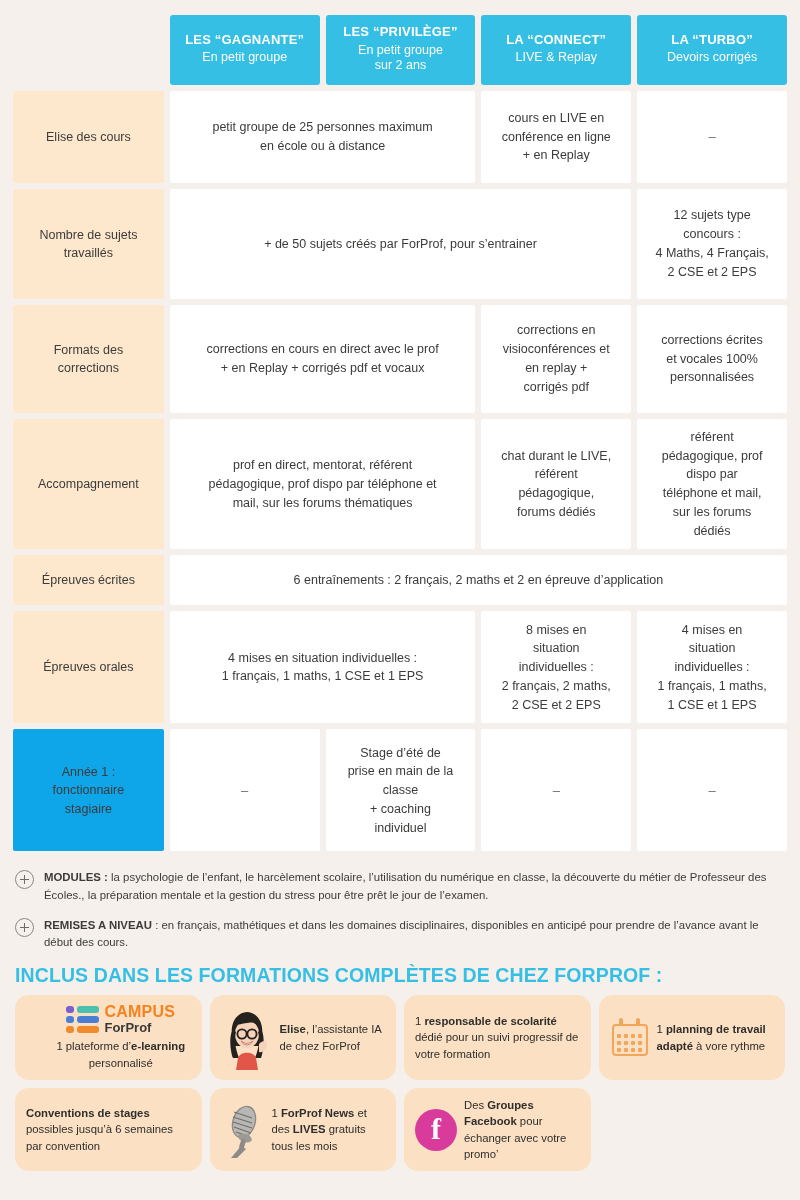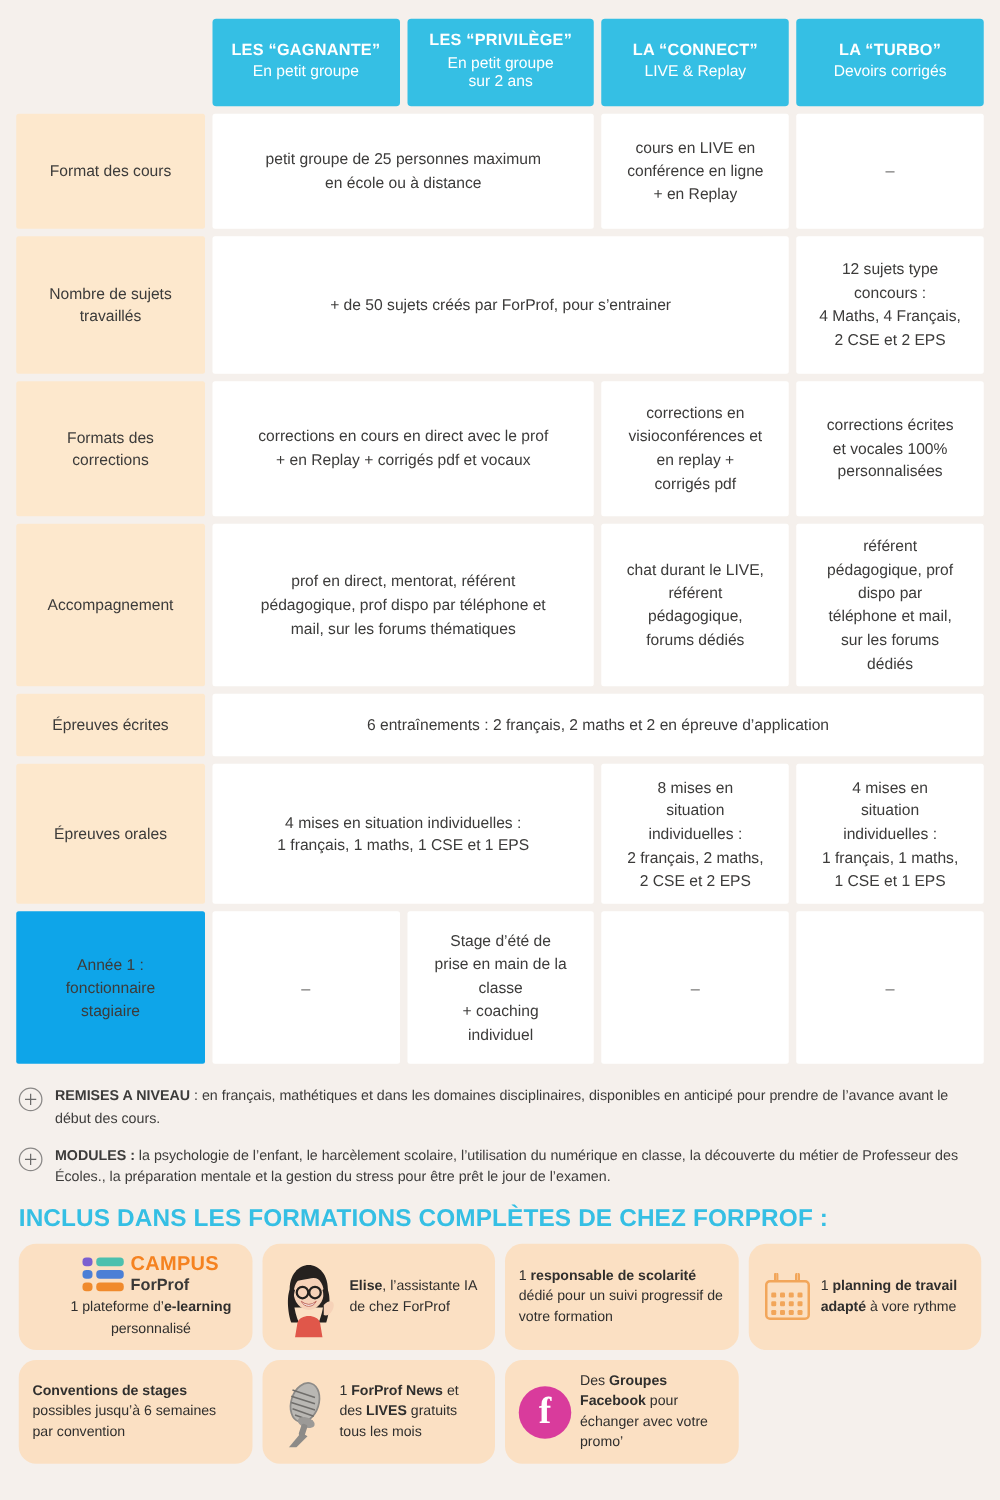"Format des cours" td.row-label { text: Format -> Elise }
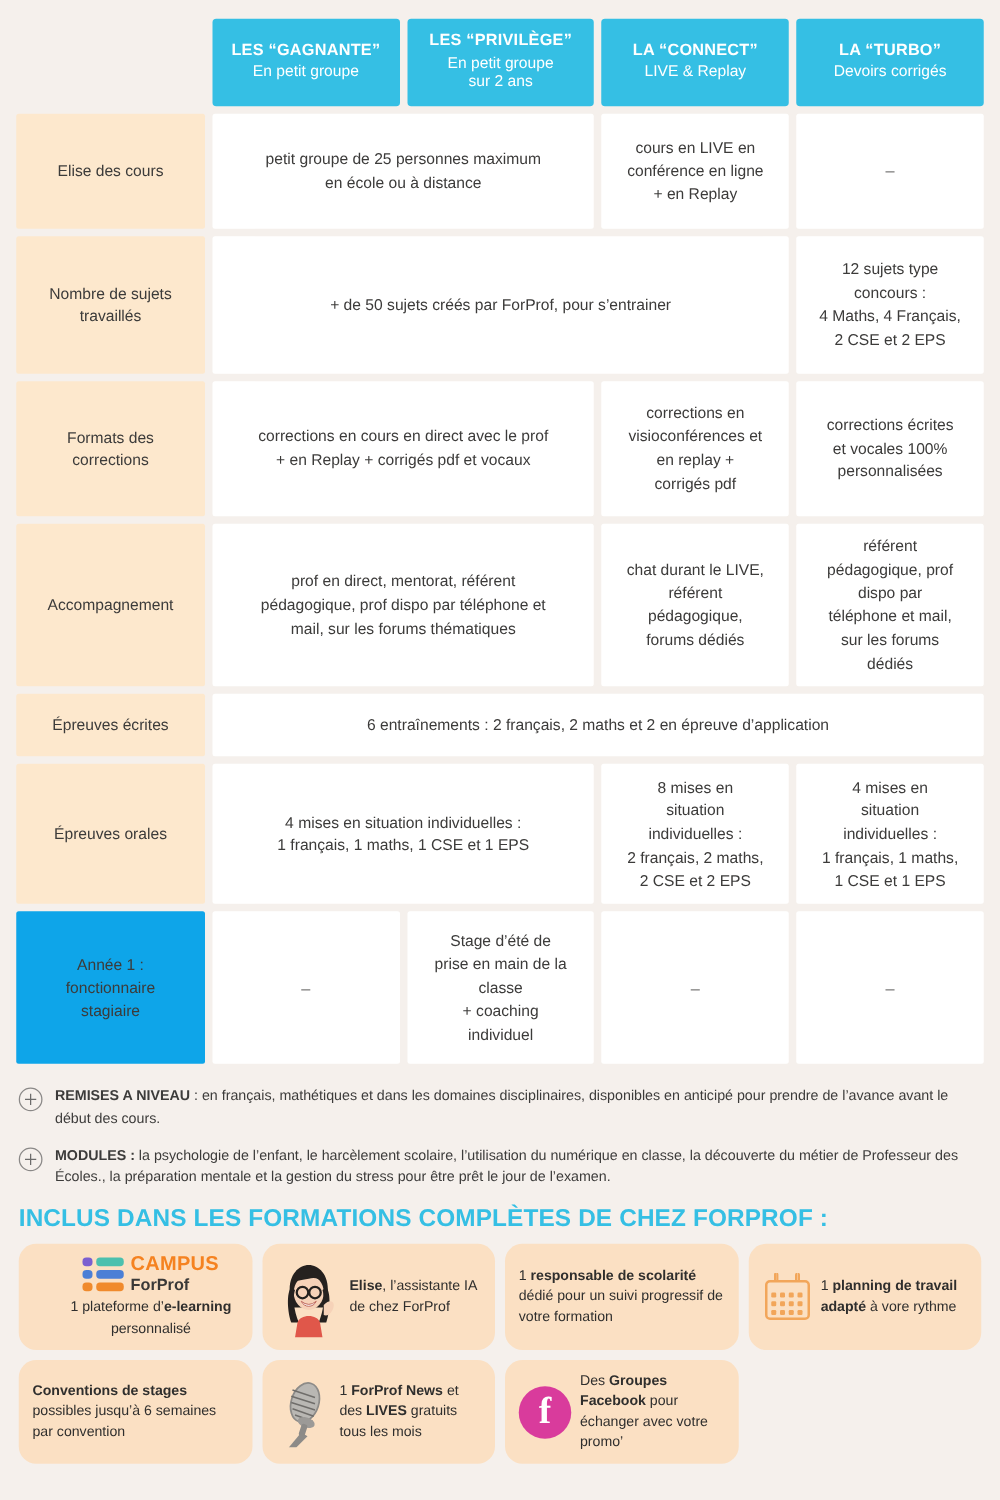"REMISES A NIVEAU : en" div.note { order: before "MODULES : la psychologie de" -> after "MODULES : la psychologie de" }
